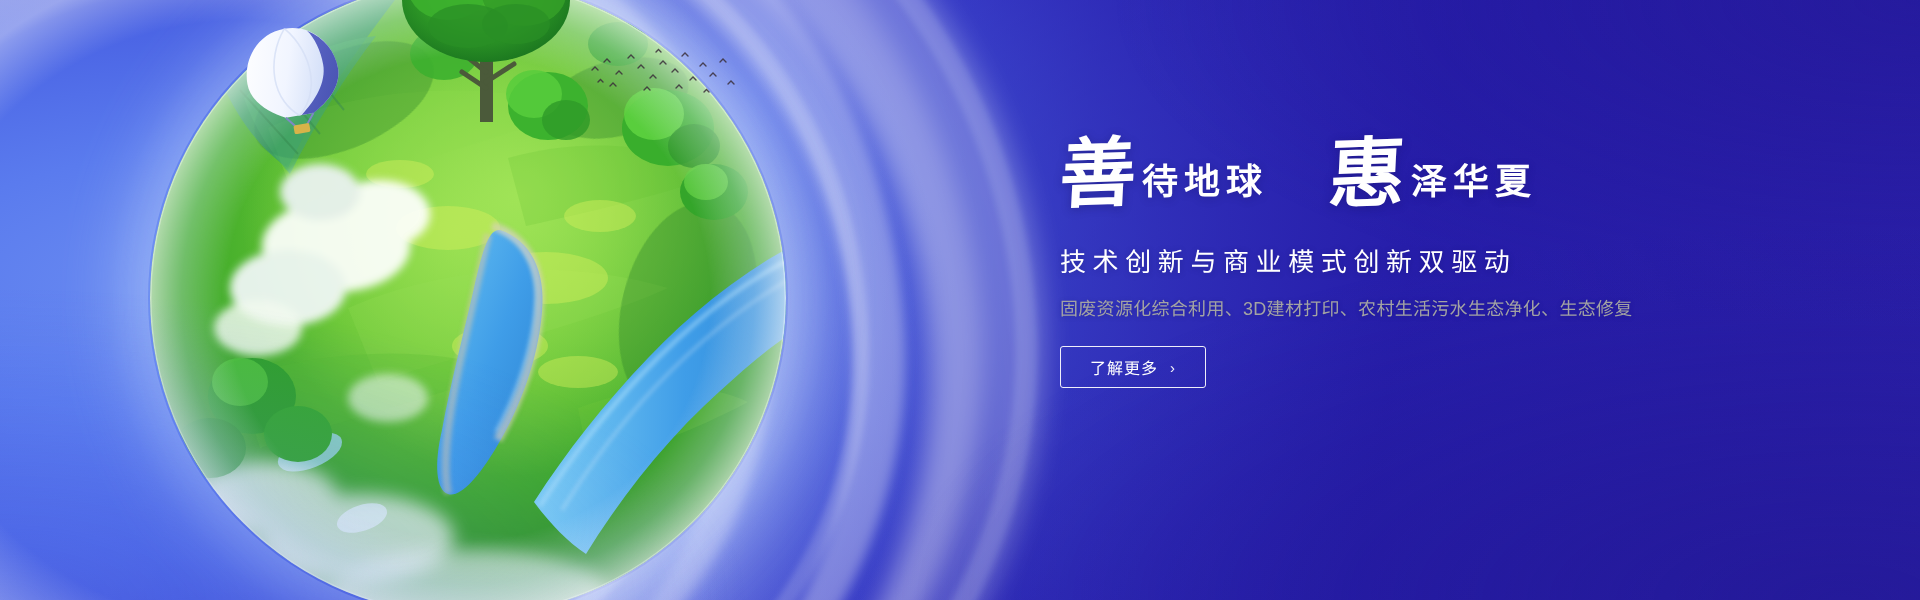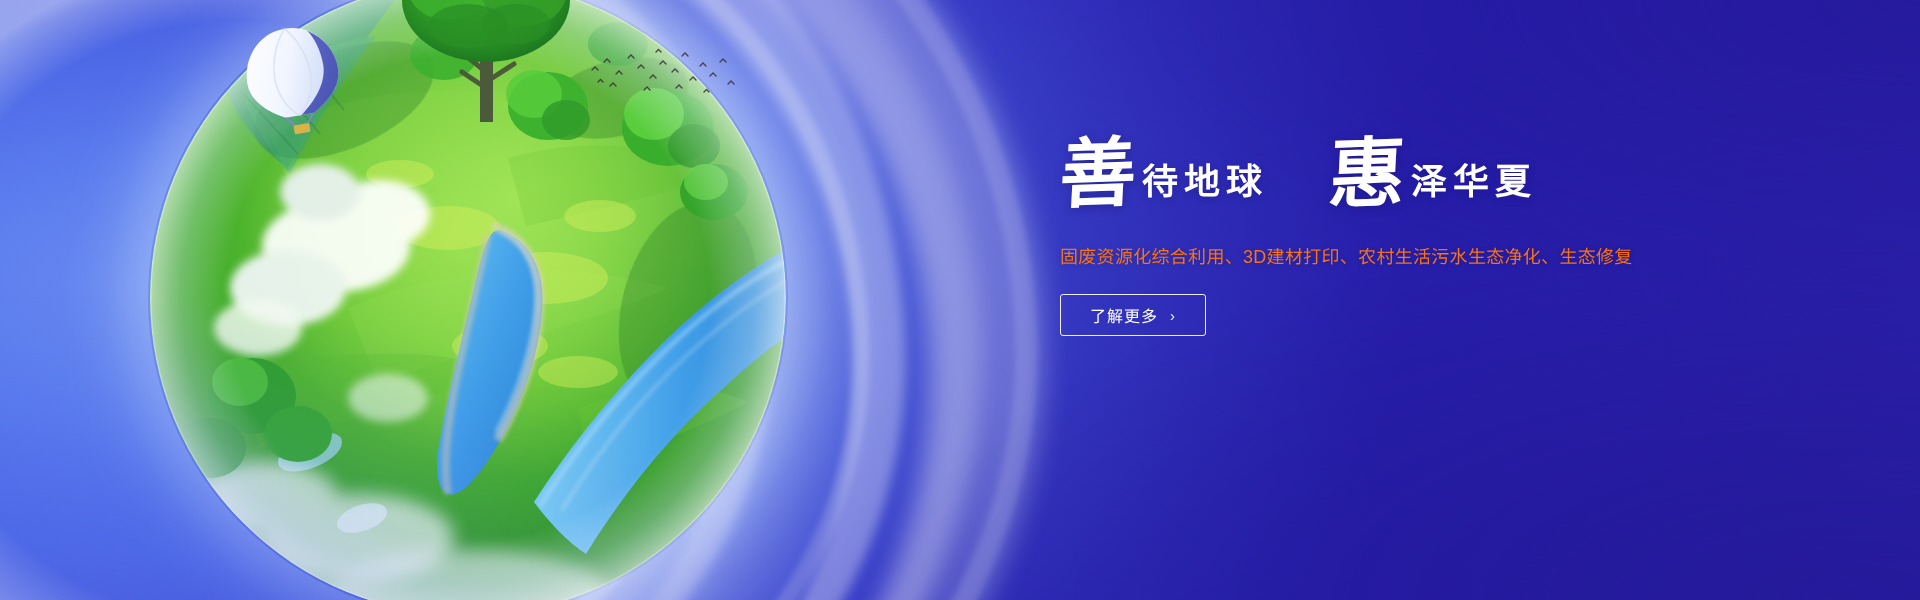"技术创新与商业模式创新双驱动" div.subtitle { html: none -> <div>技术创新与商业模式创新双驱动</div> }
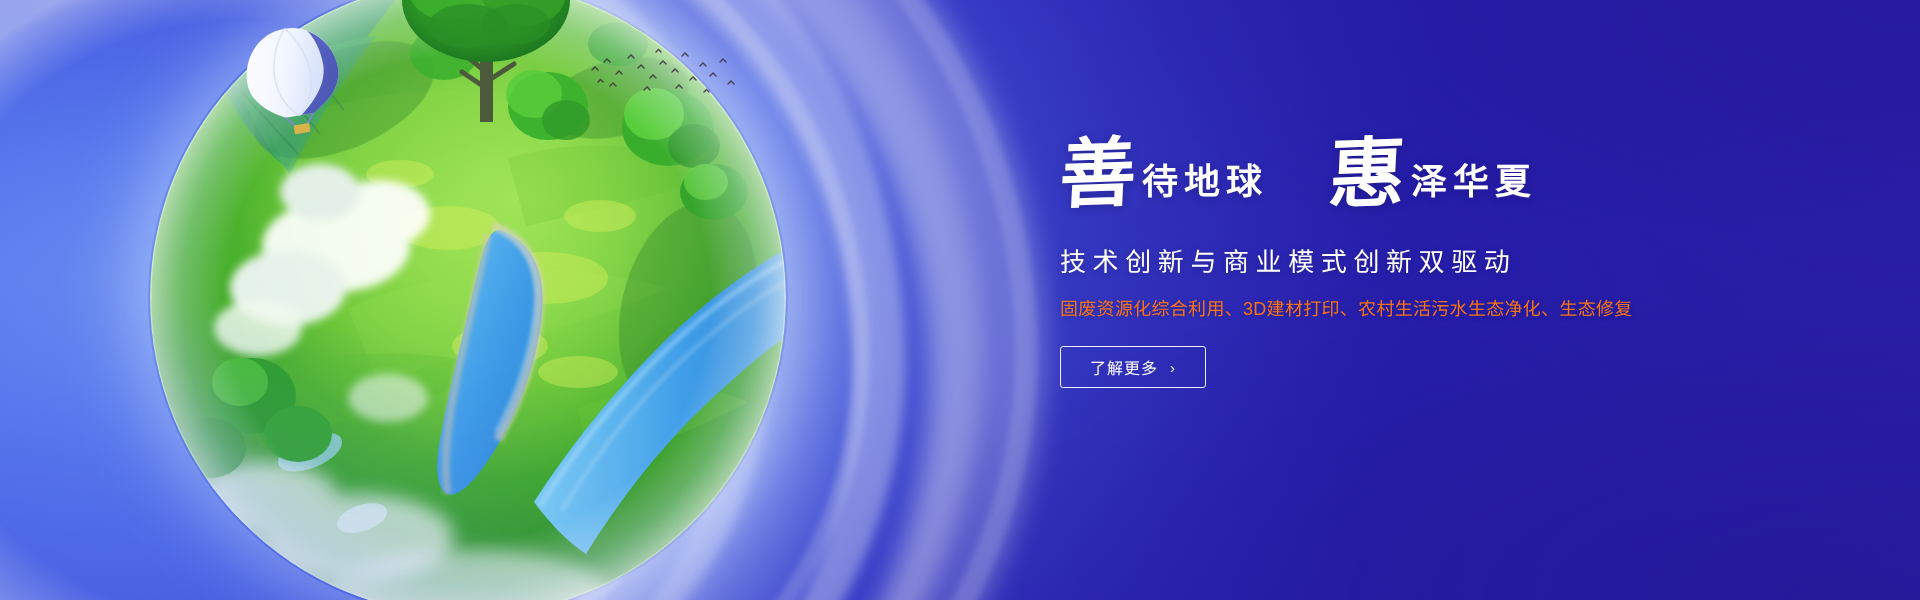"固废资源化综合利用、3D建材打印、农村生活污水生态净化、生态修复" .desc { color: #f97316 -> #a3a3a3 }
